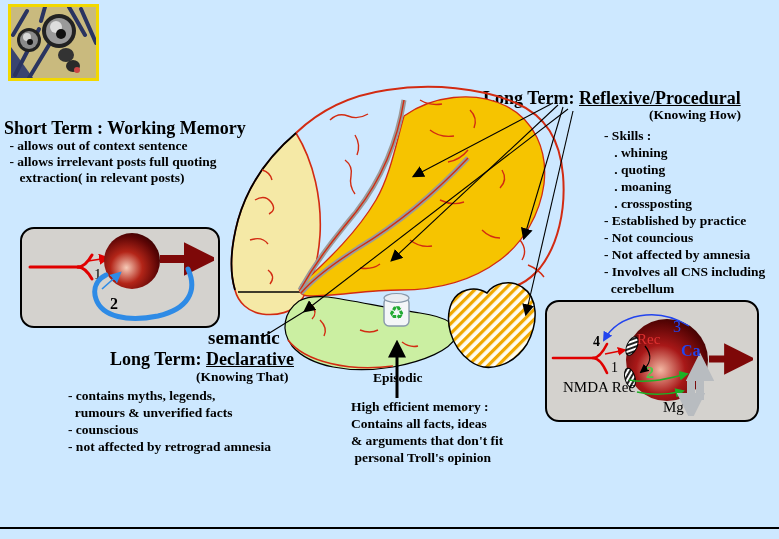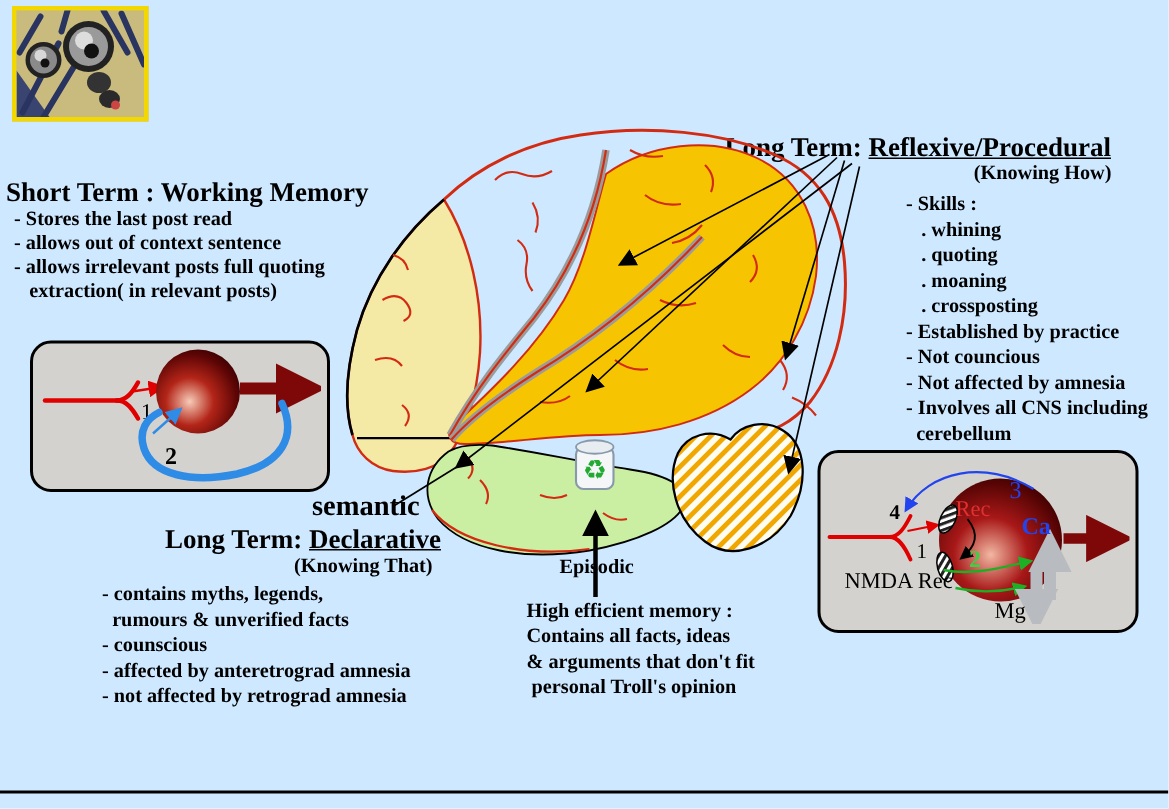"- Stores the last post" div { html: <div> - Stores the last post read</div> -> none }
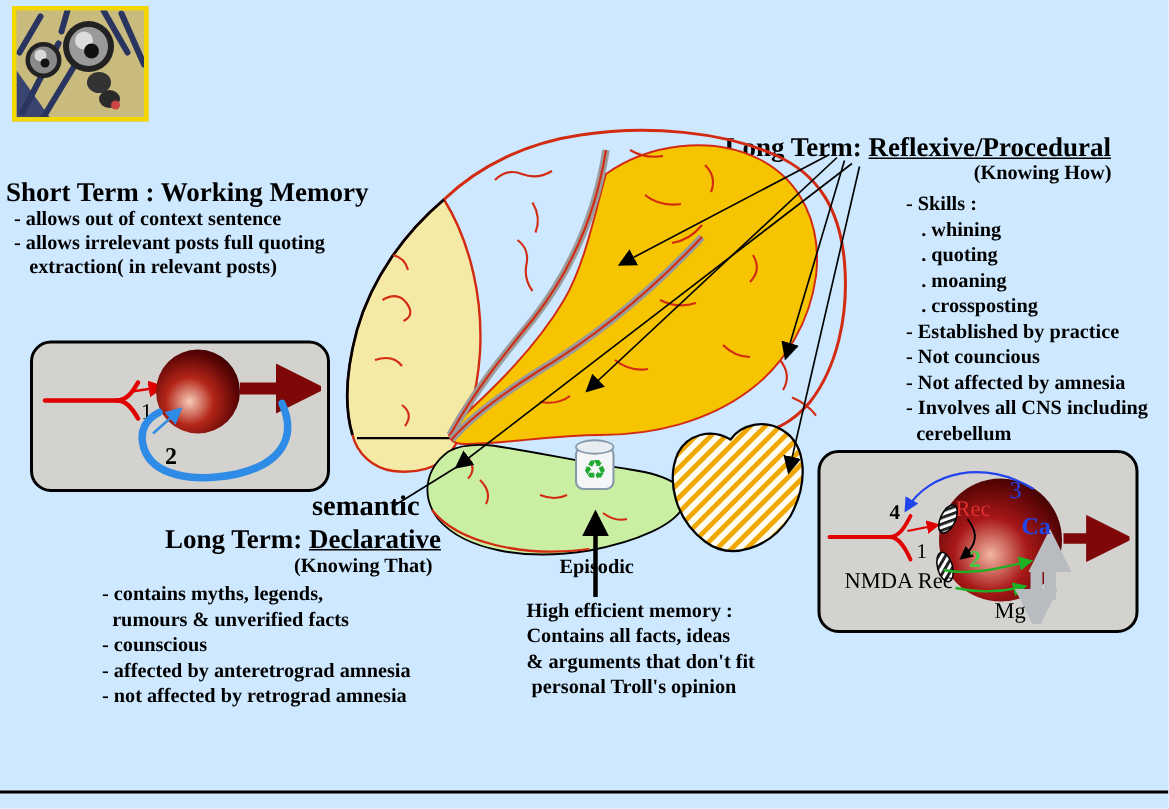"- affected by anteretrograd amnesia" div { html: <div>- affected by anteretrograd amnesia</div> -> none }
